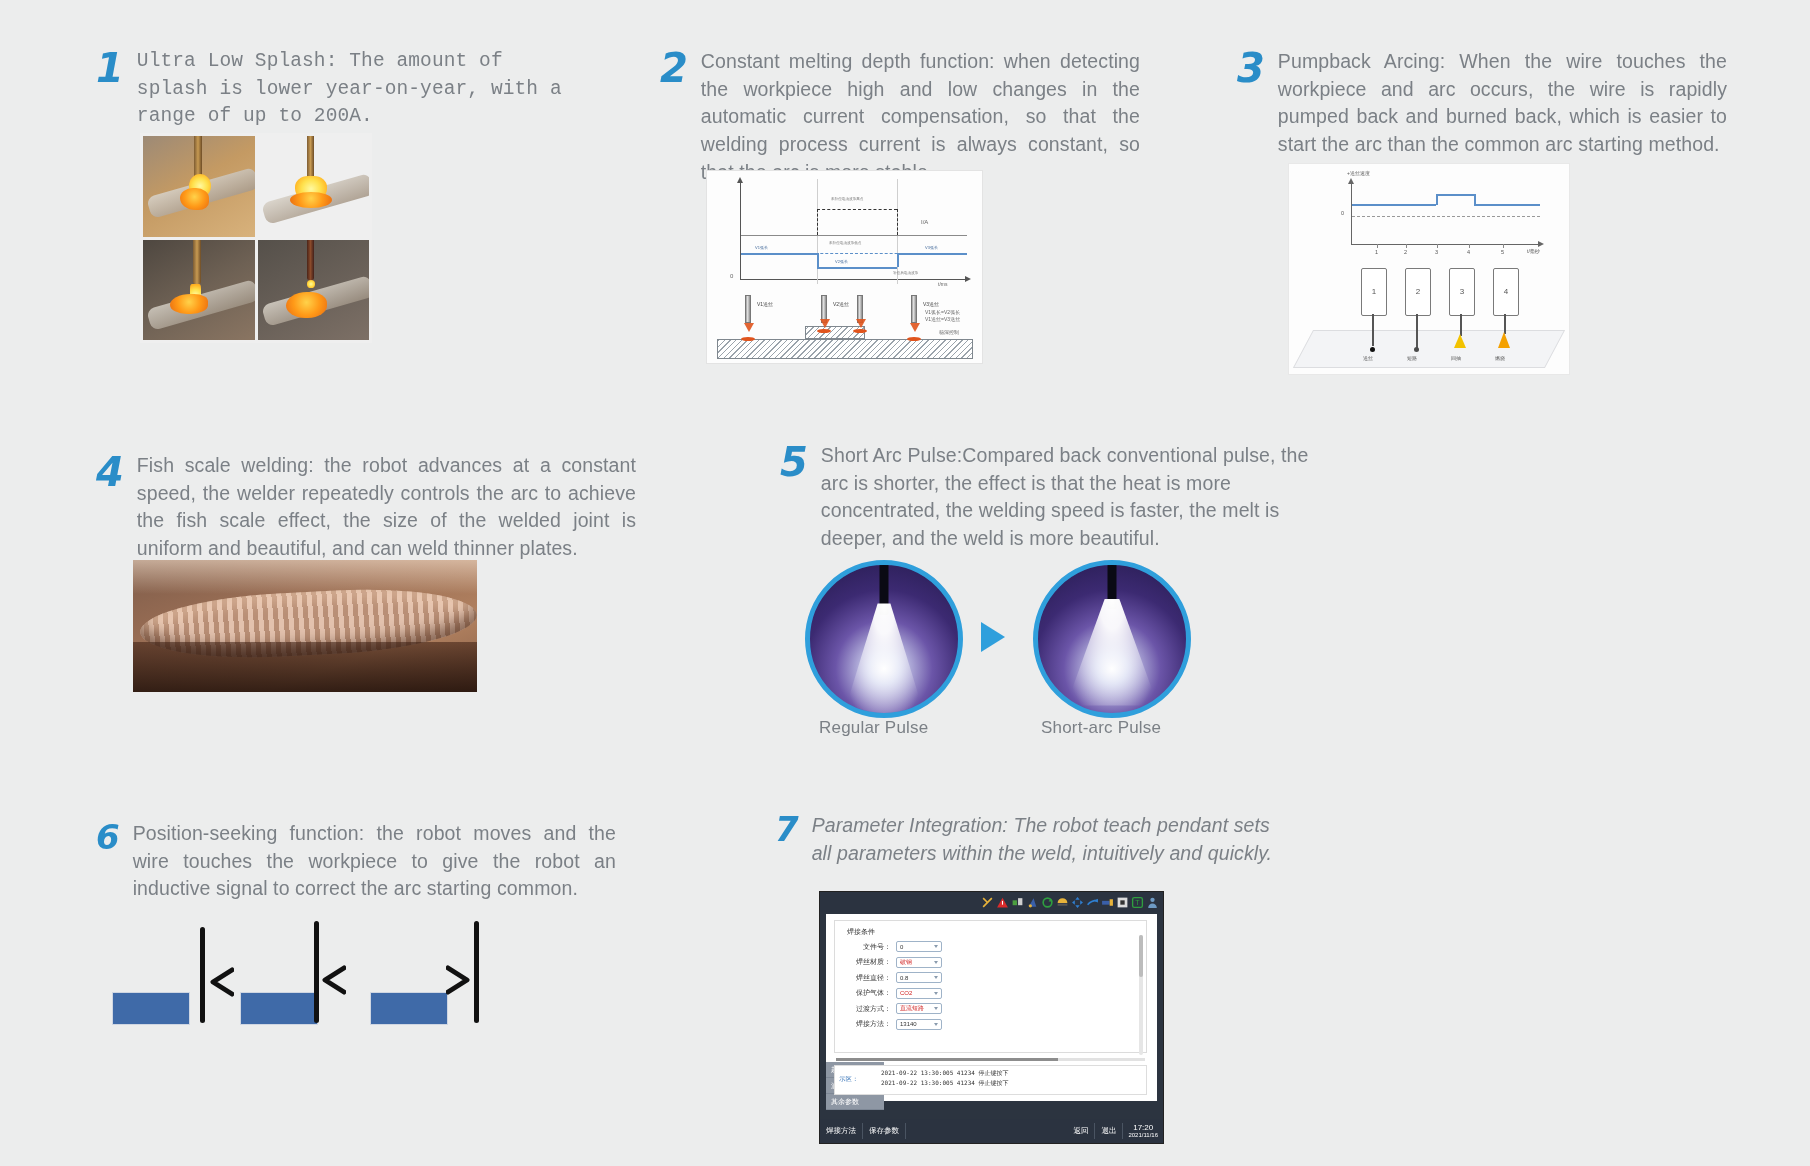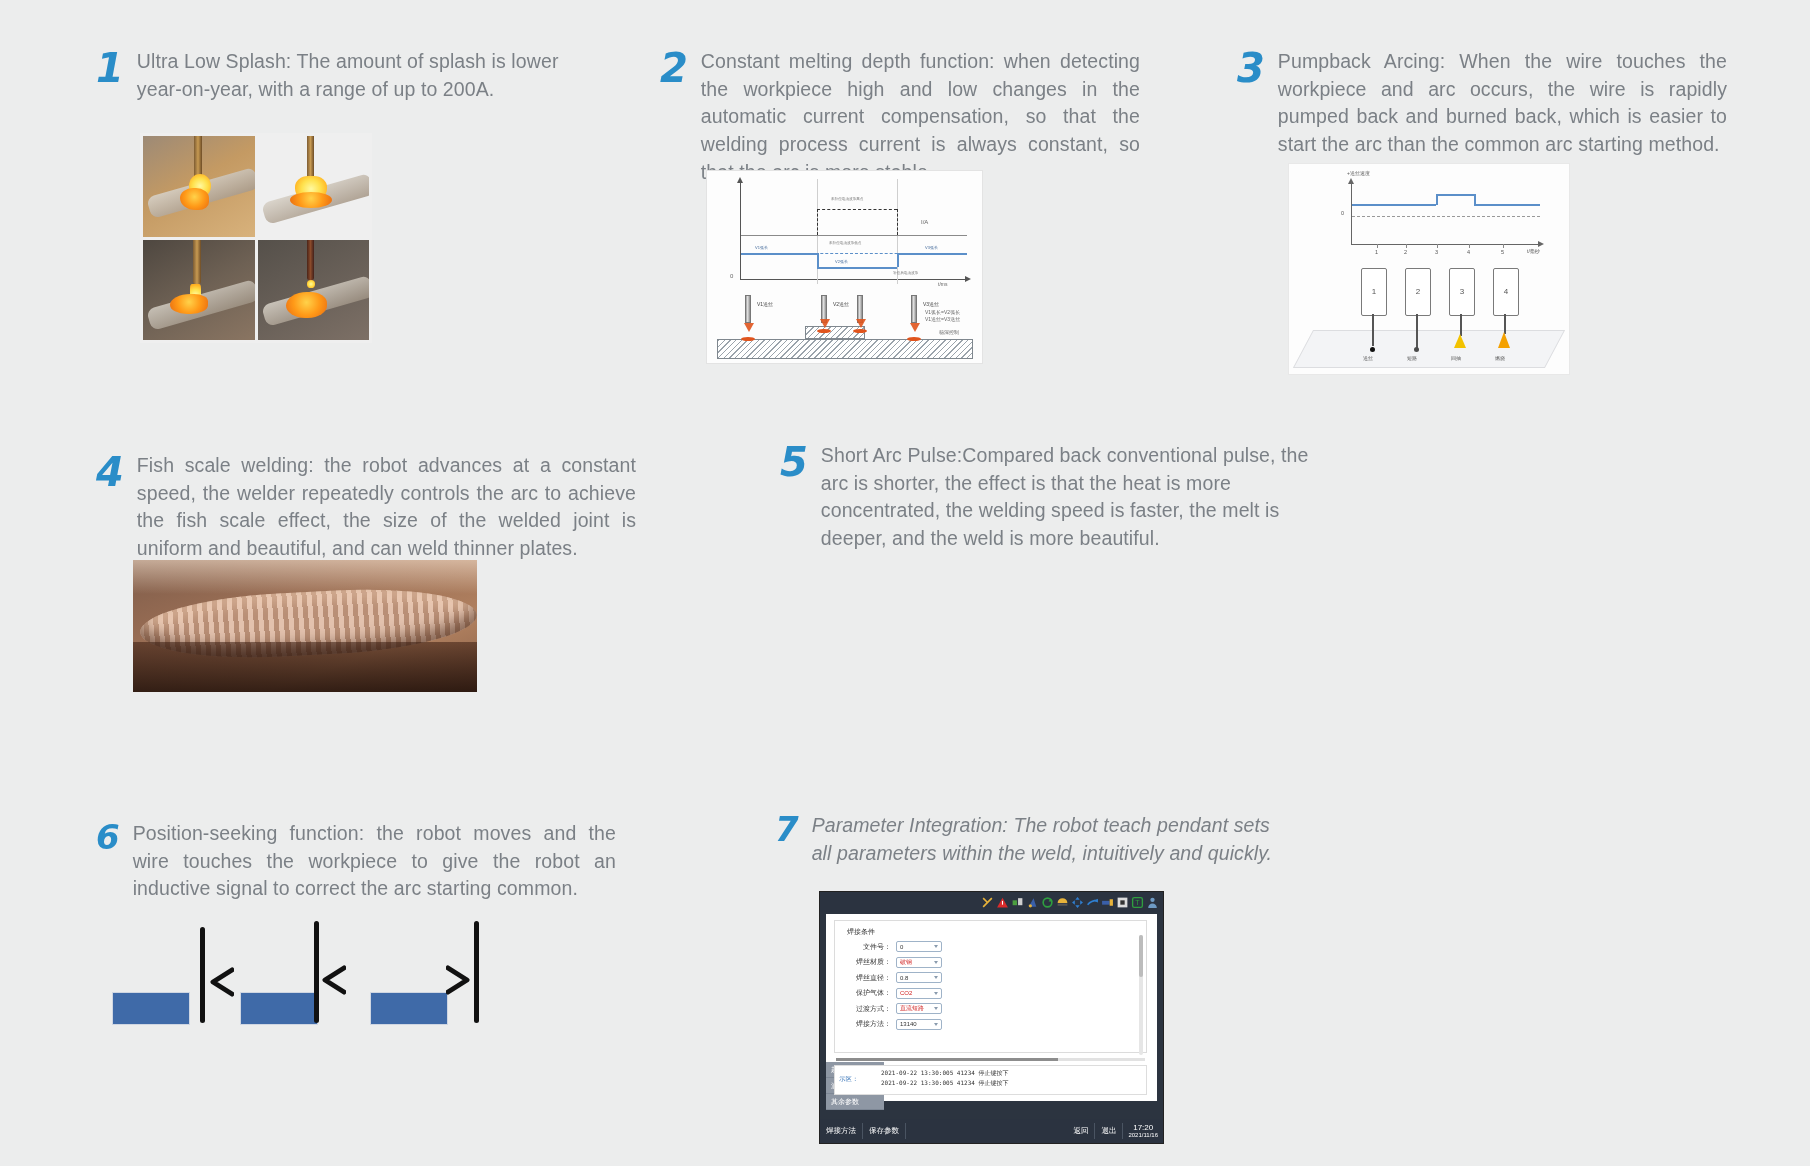"Ultra Low Splash: The amount" div.desc { font-family: none -> Liberation Mono, monospace }
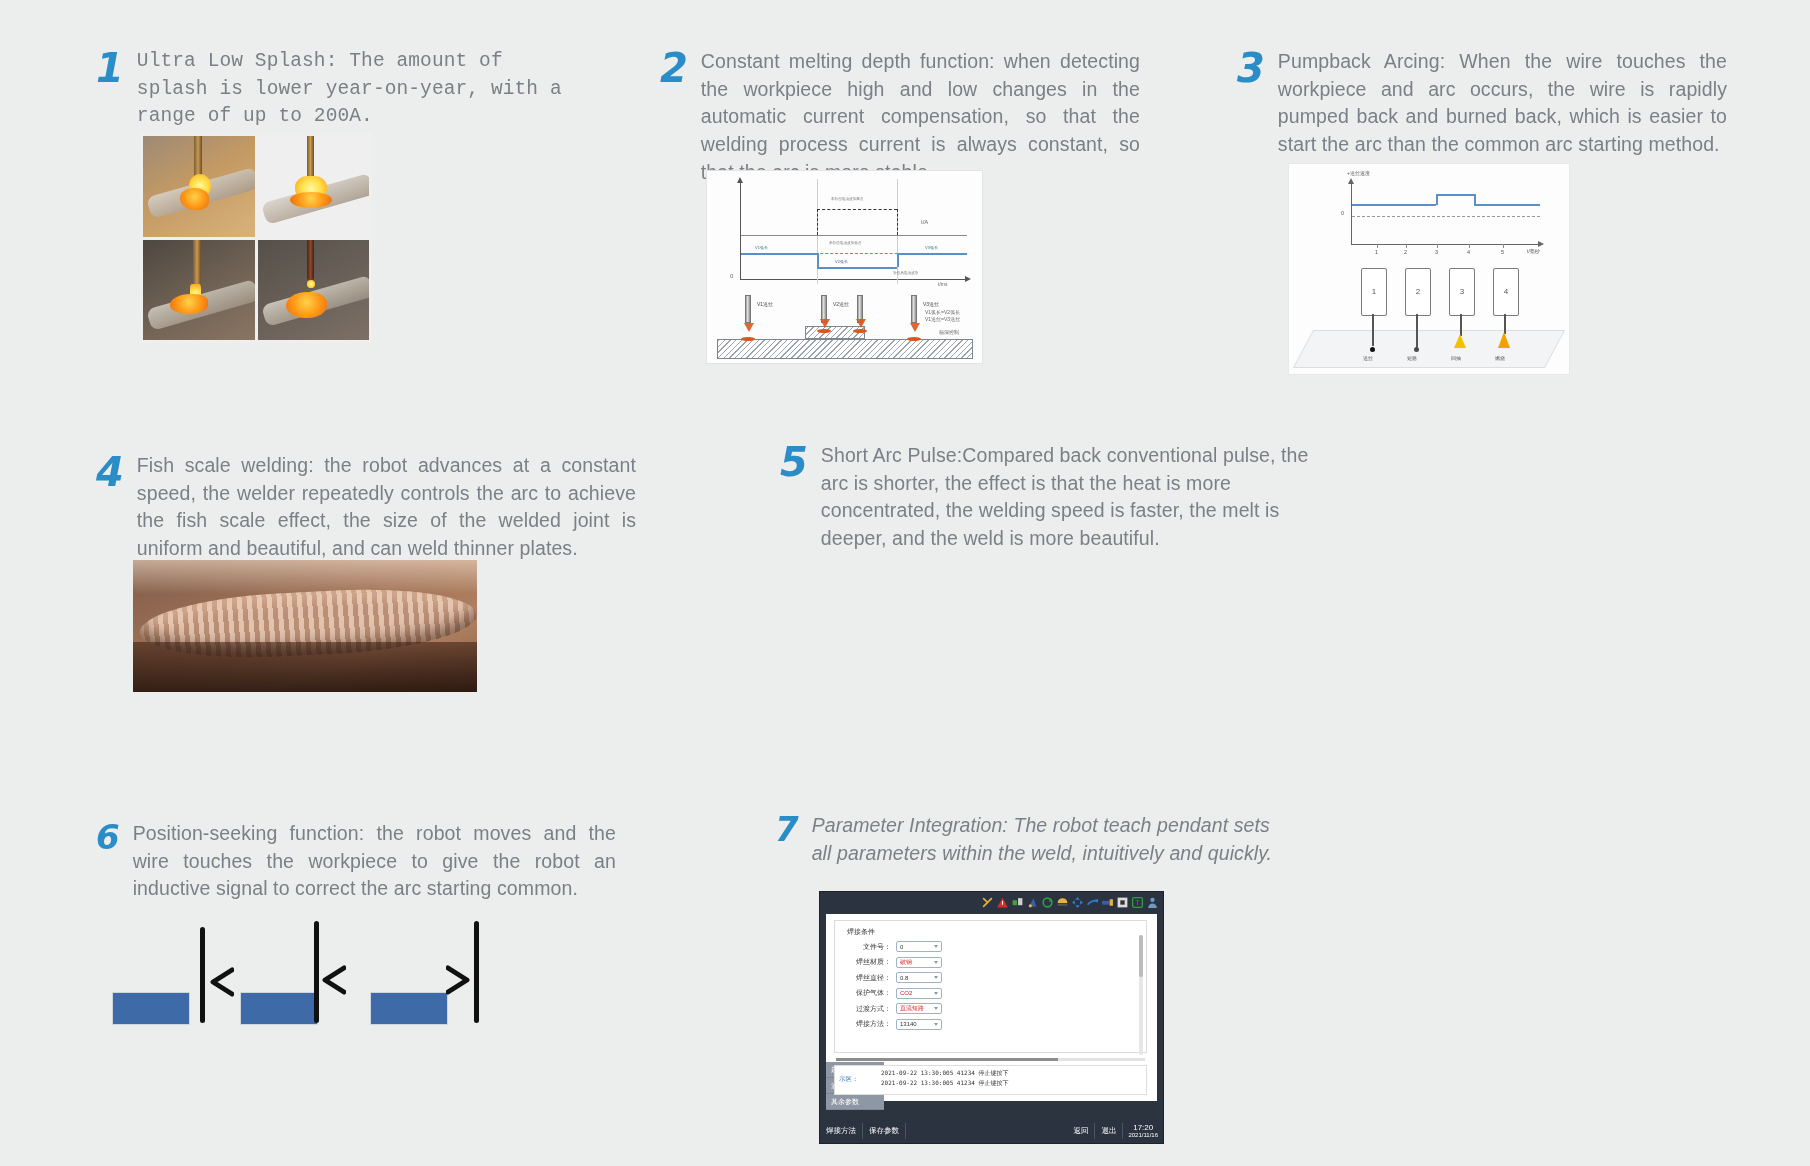"Regular Pulse" div.arcrow { html: none -> <div> <div> <div></div> <div></div> </div> <div></div> <div> <div></div> <div></div> </div> <div>Regular Pulse</div> <div>Short-arc Pulse</div> </div> }
